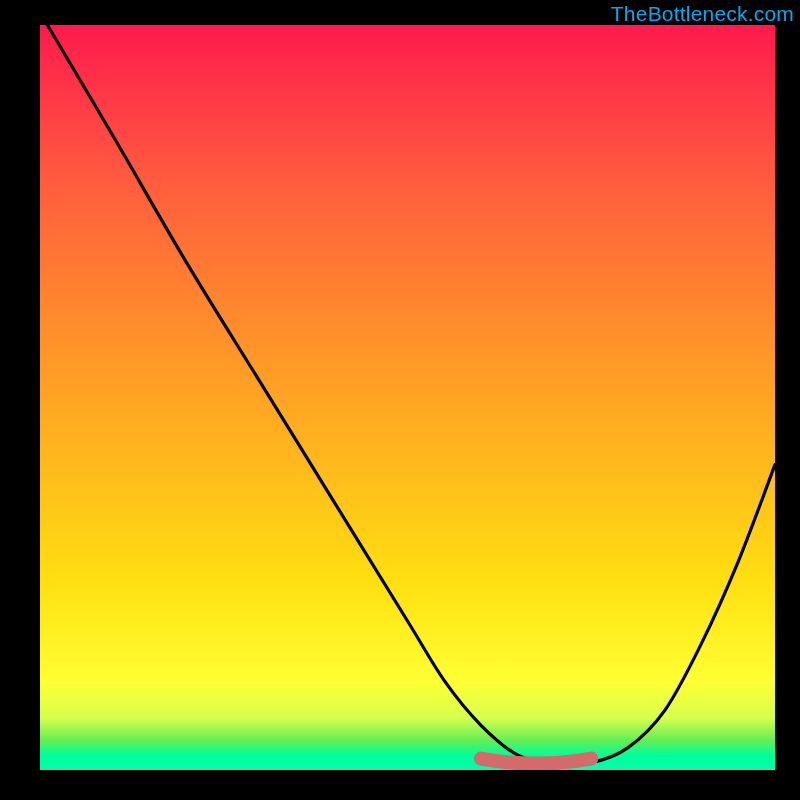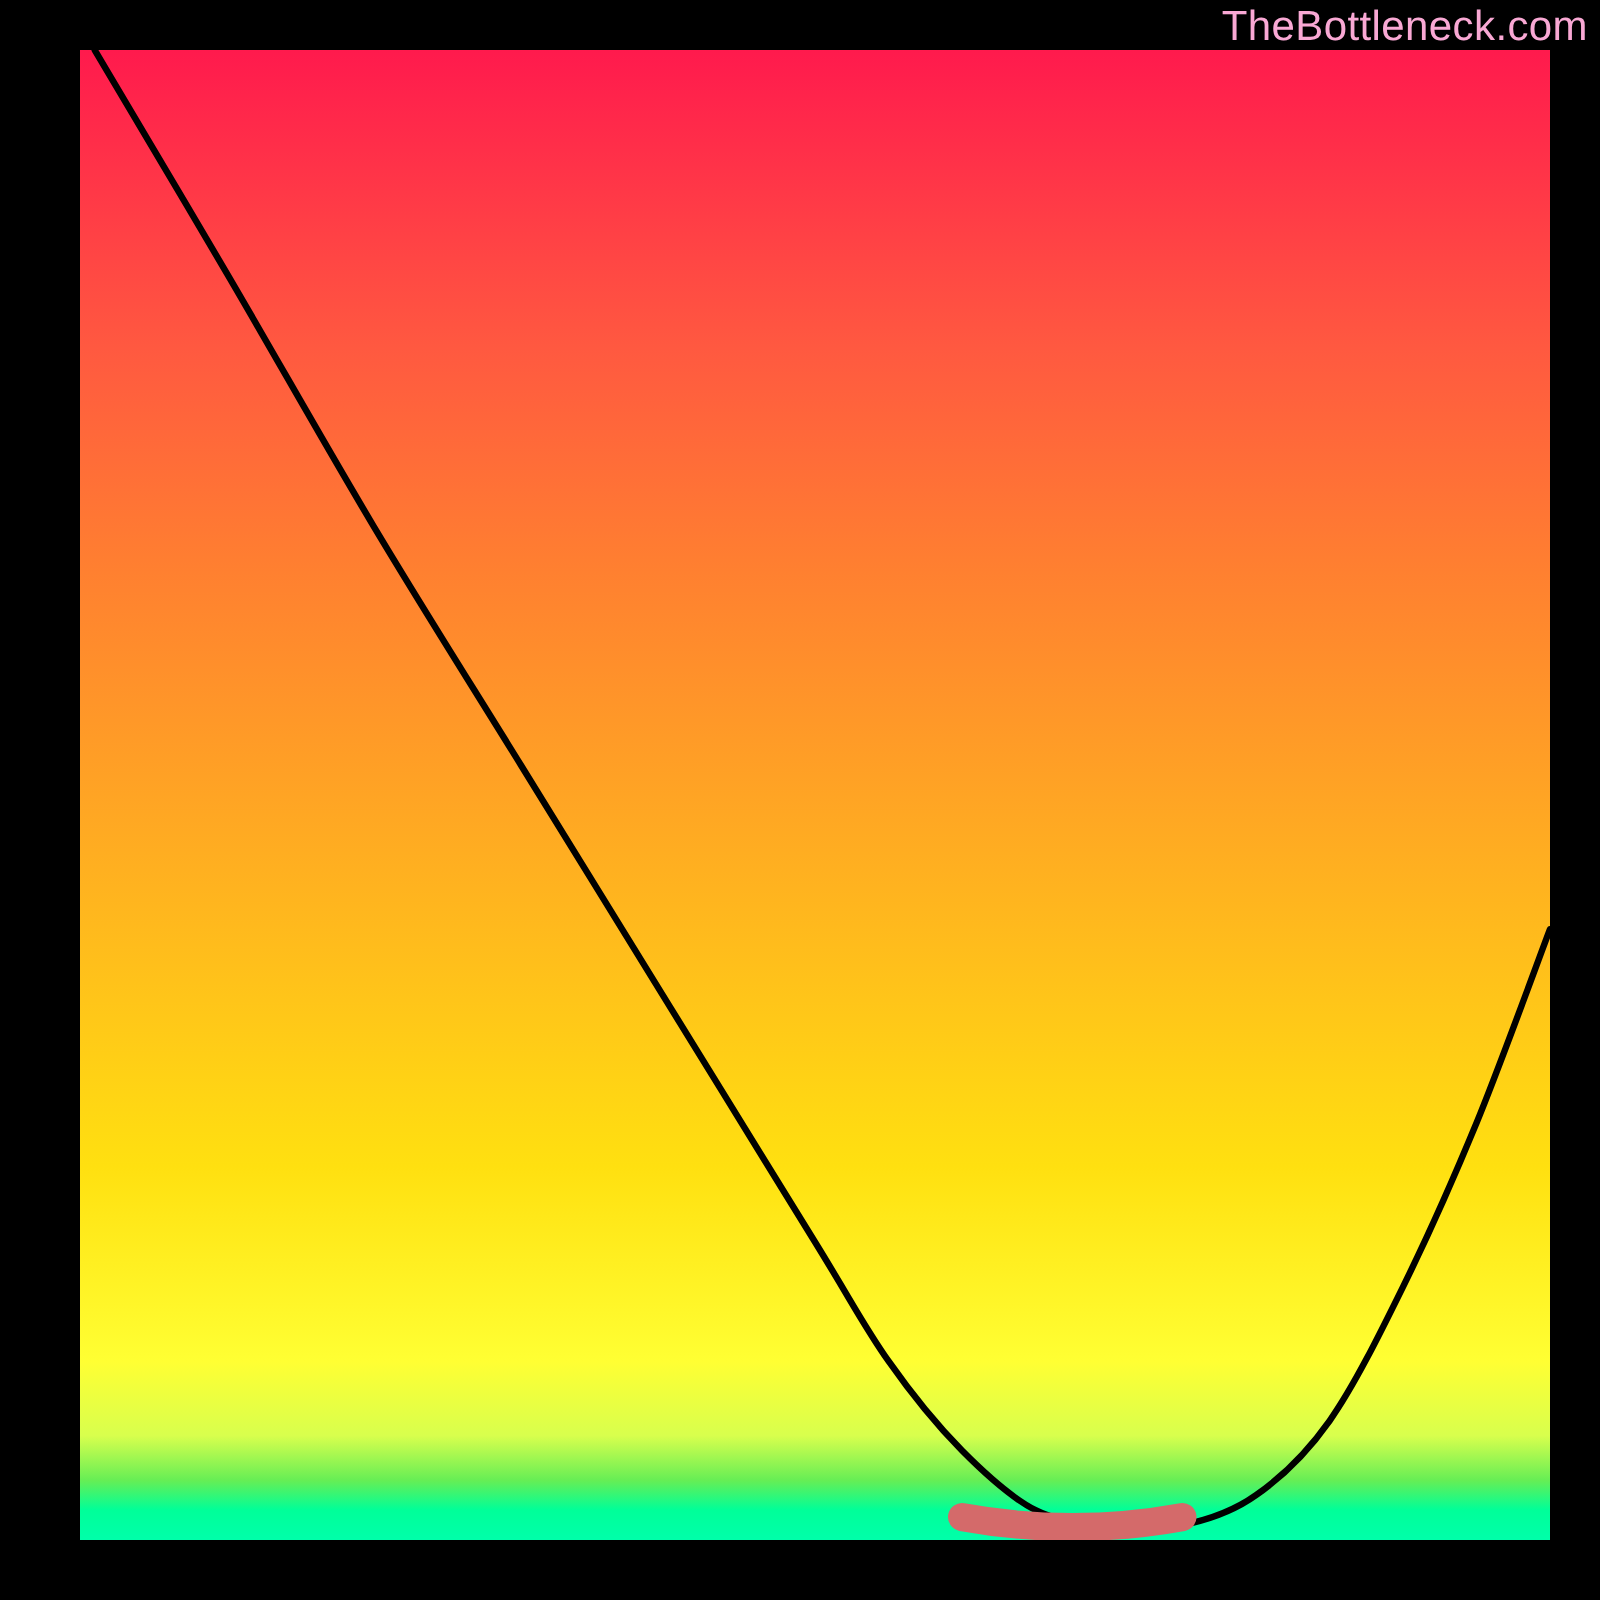"TheBottleneck.com" .watermark { color: #f9a8d4 -> #0ea5e9 }
